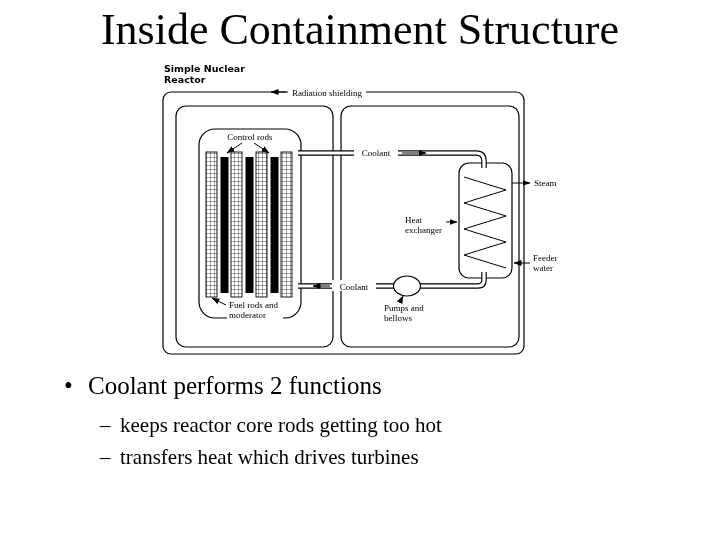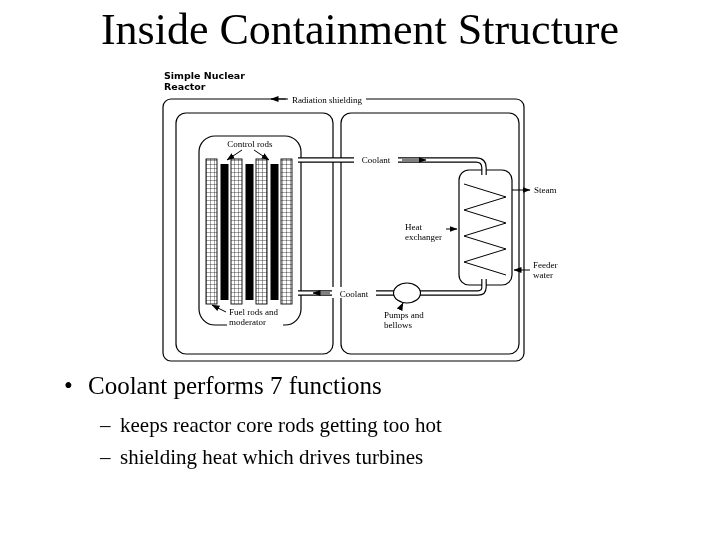"Simple Nuclear" .diagram-wrap { top: 68px -> 61px }
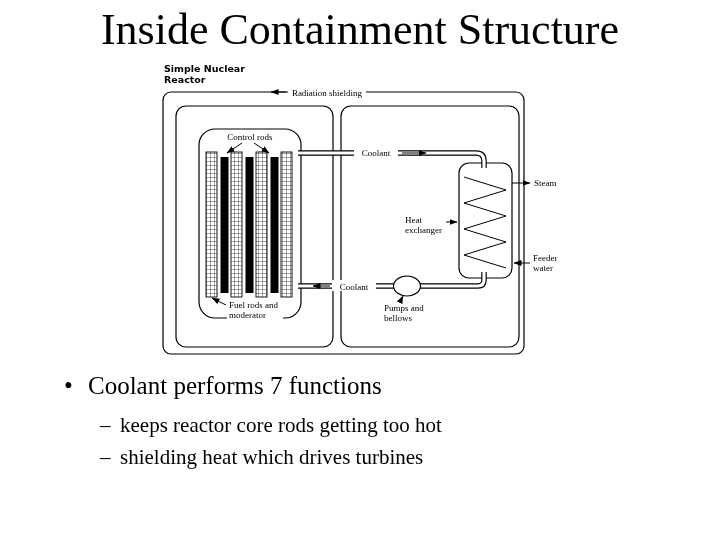"Coolant performs 7 functions" span { text: 7 -> 2 }
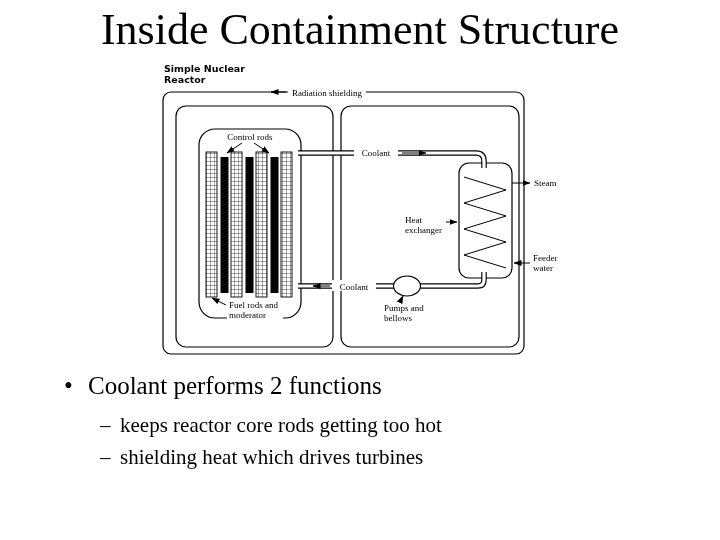"shielding heat which drives turbines" span { text: shielding -> transfers }
